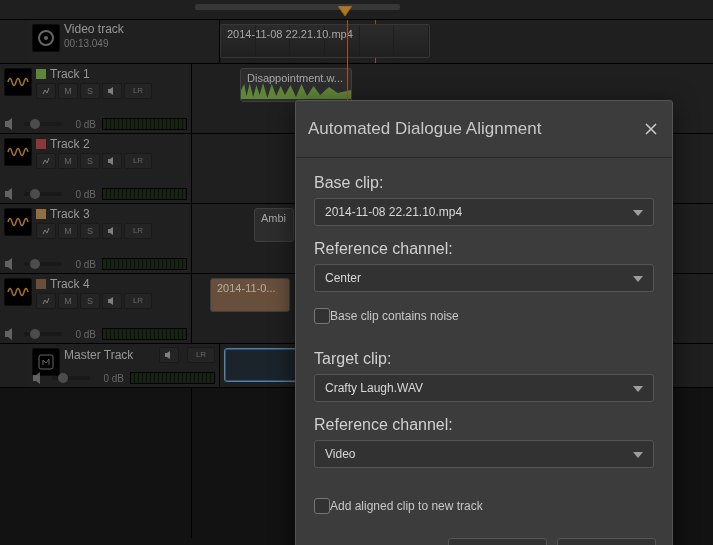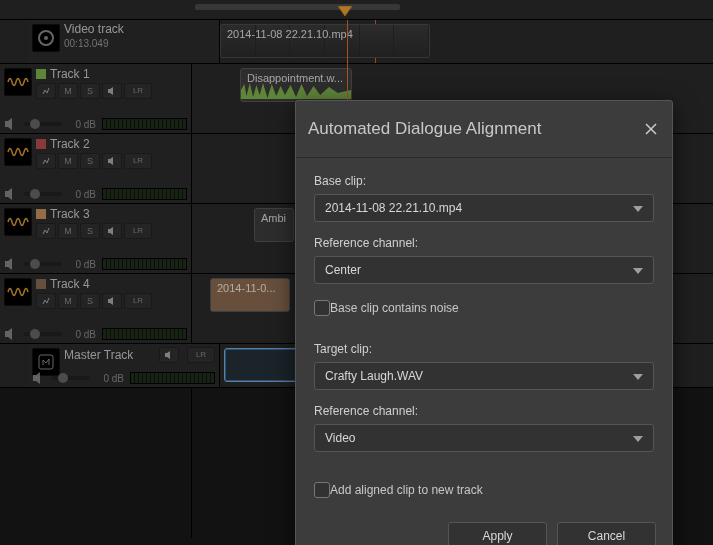"Base clip:" .dlabel { font-size: 12px -> 16px }
